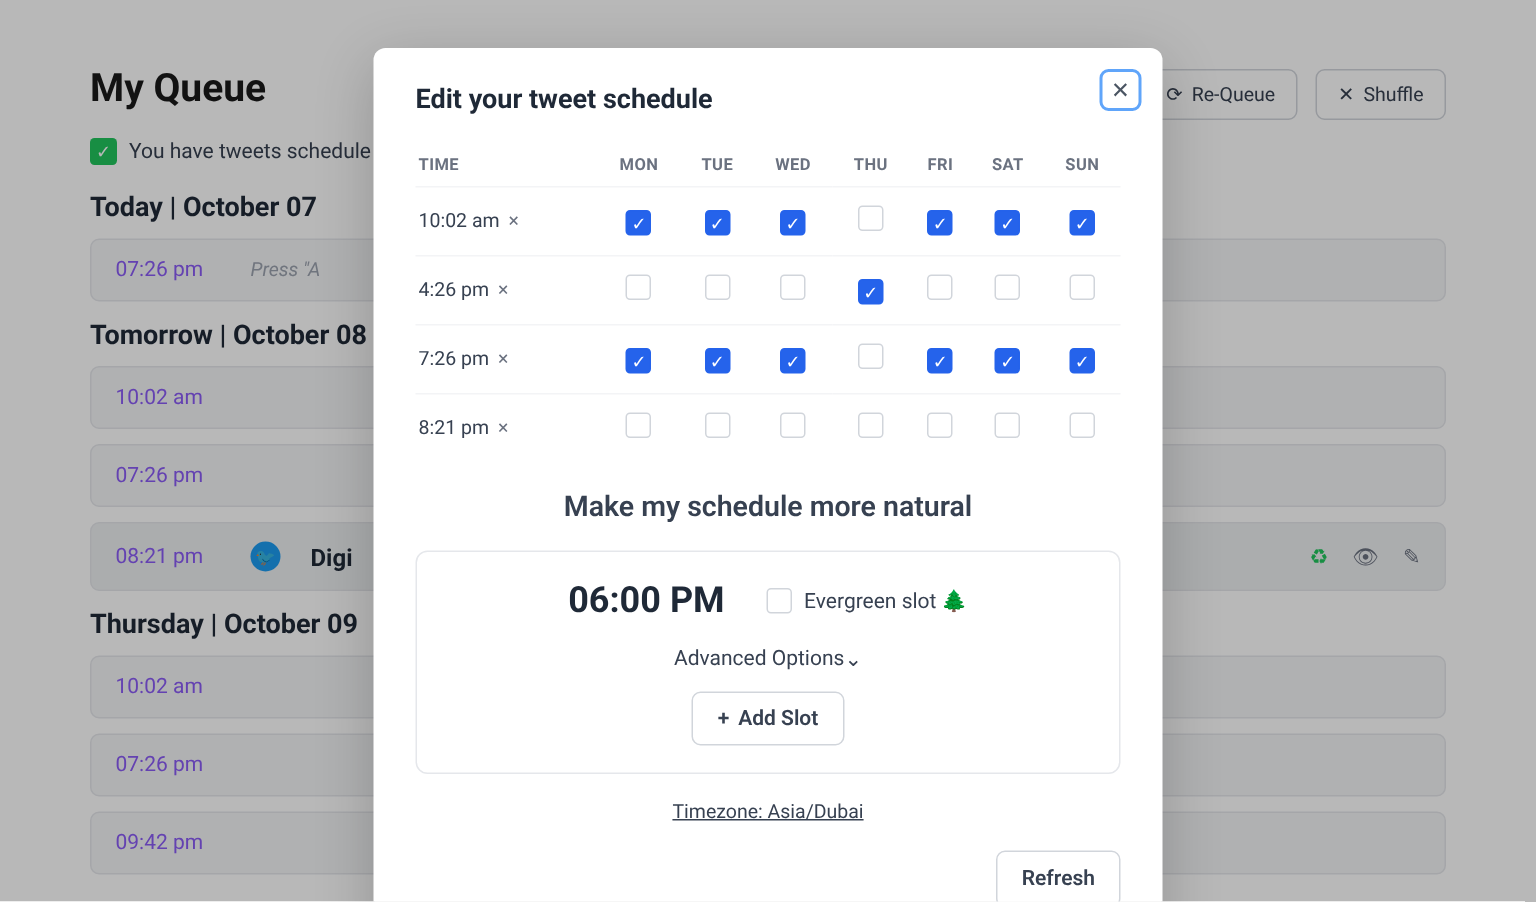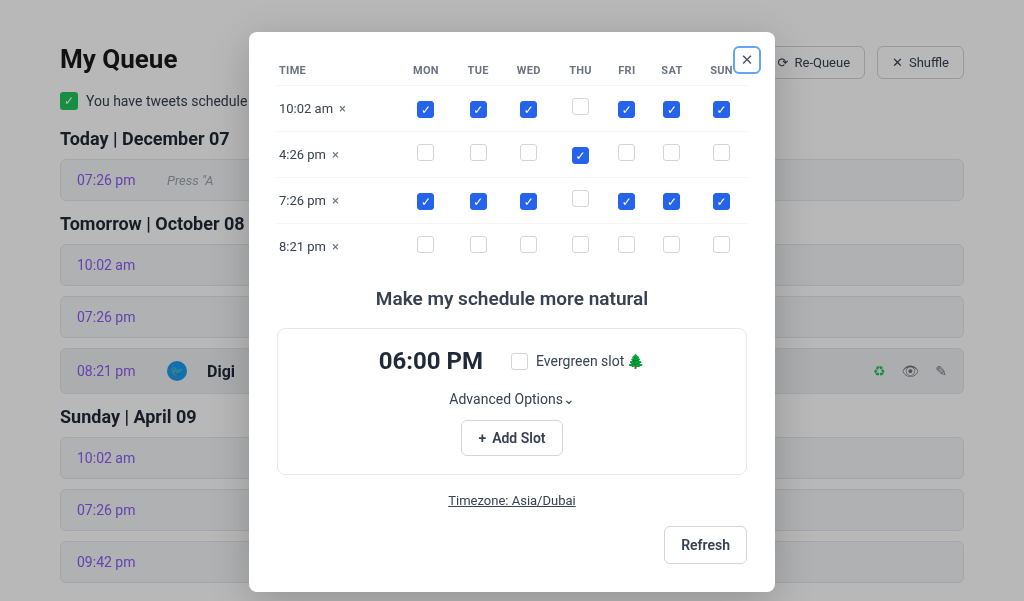"Edit your tweet schedule" div.modal-title { html: none -> <div>Edit your tweet schedule</div> }
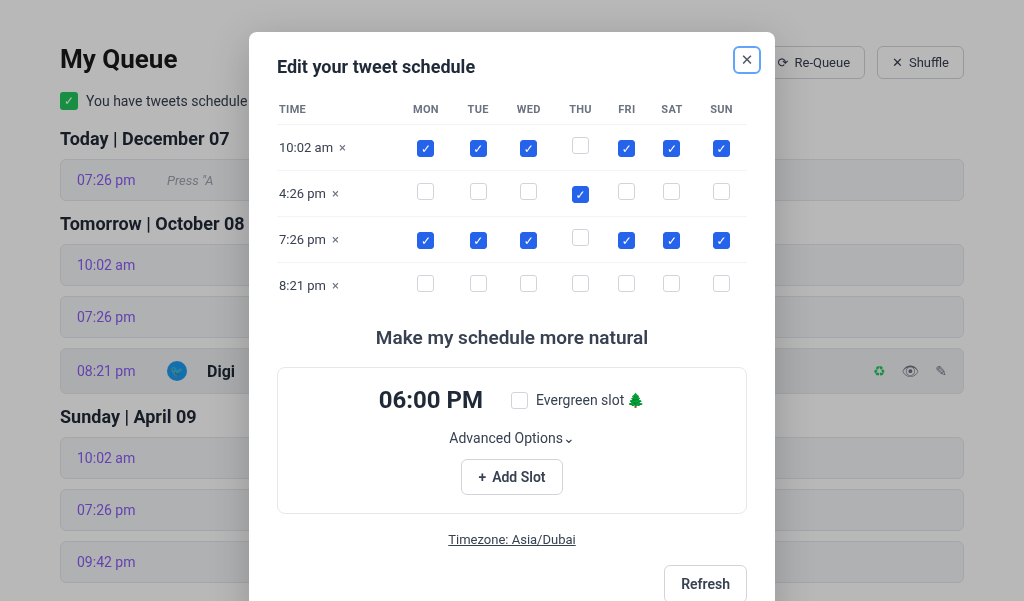"Today | December 07" div.day-header { text: December -> October }
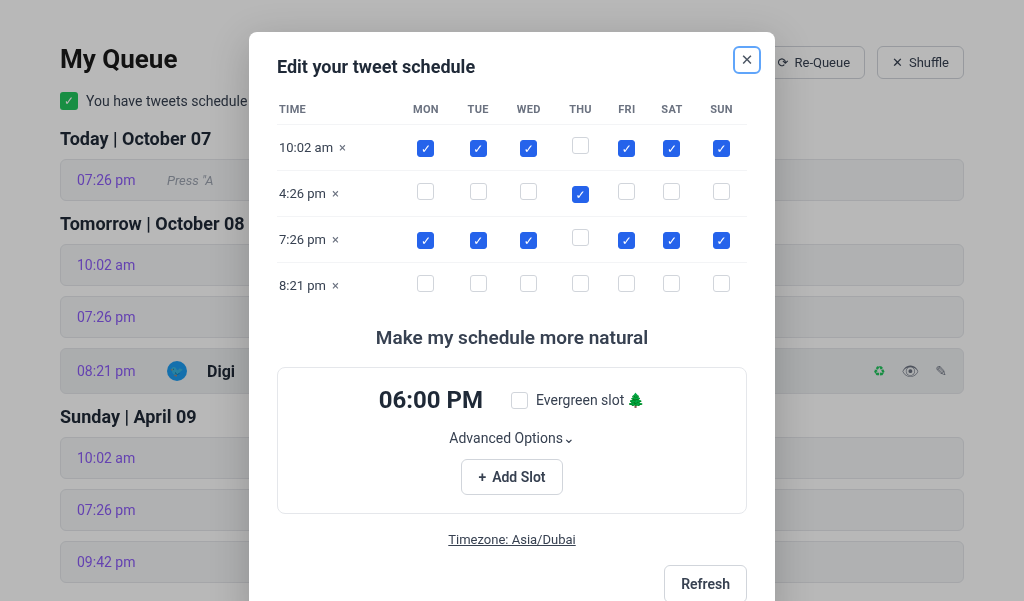"Sunday | April 09" div.day-header { text: Sunday | April -> Thursday | October }
